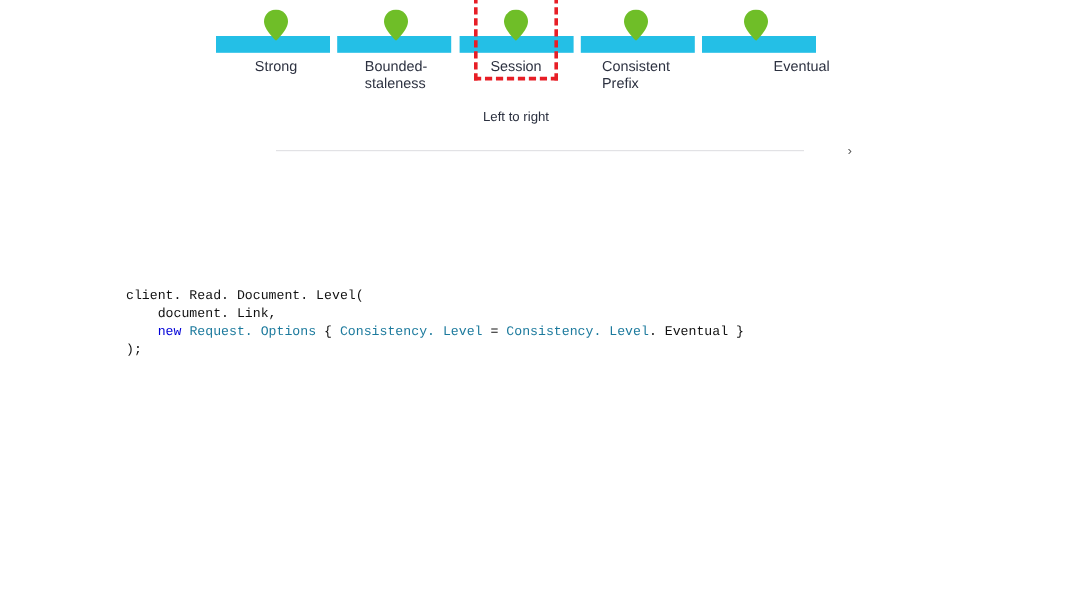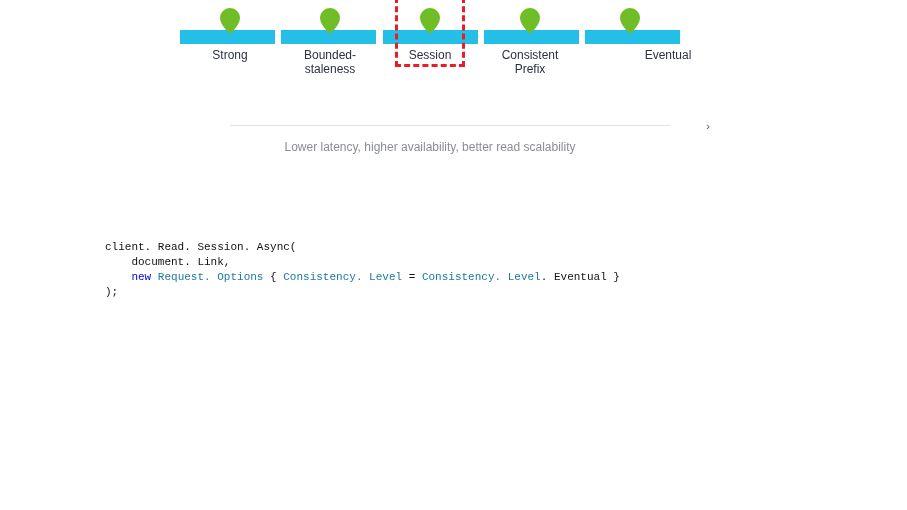"Strong" .scale-label { text-align: center -> left }
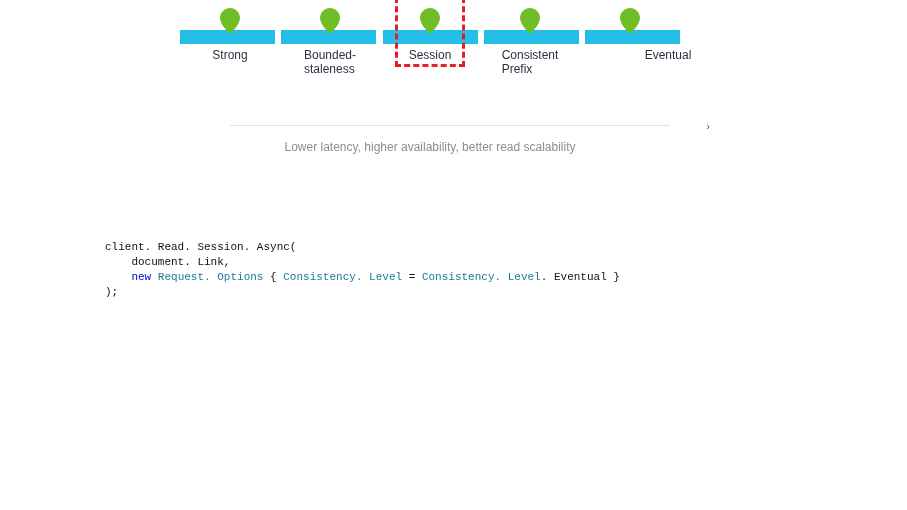"Left to right" div.axis-caption { html: none -> <div>Left to right</div> }
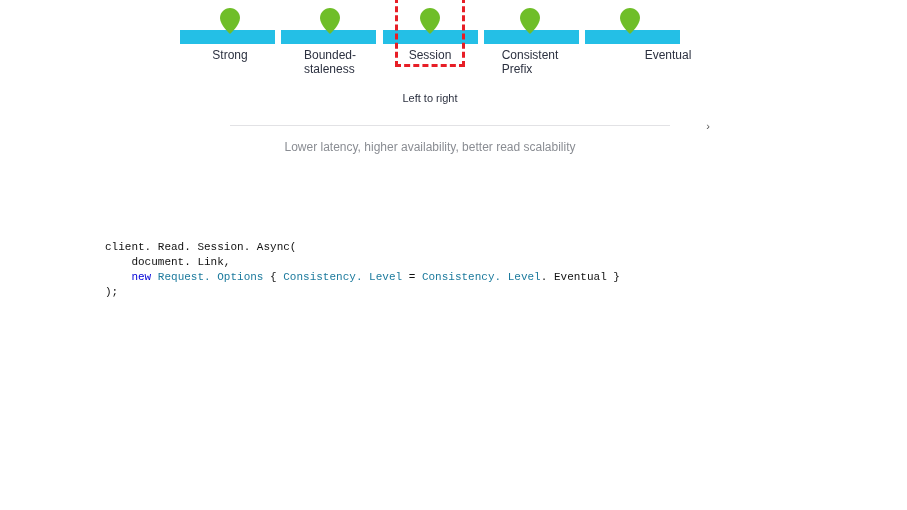"Lower latency, higher availability," div.sub-caption { html: <div>Lower latency, higher availability, better read scalability</div> -> none }
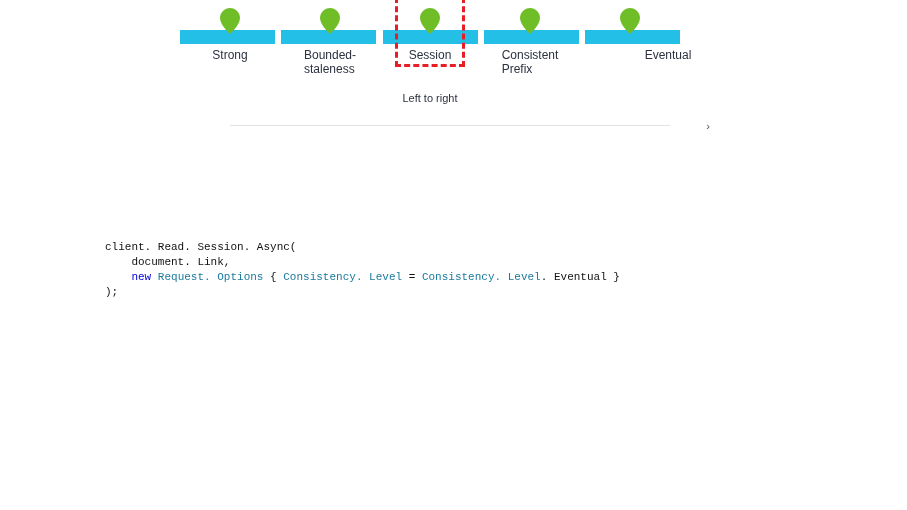". Read. Session. Async(" span.mbr { text: Session. Async -> Document. Level }
